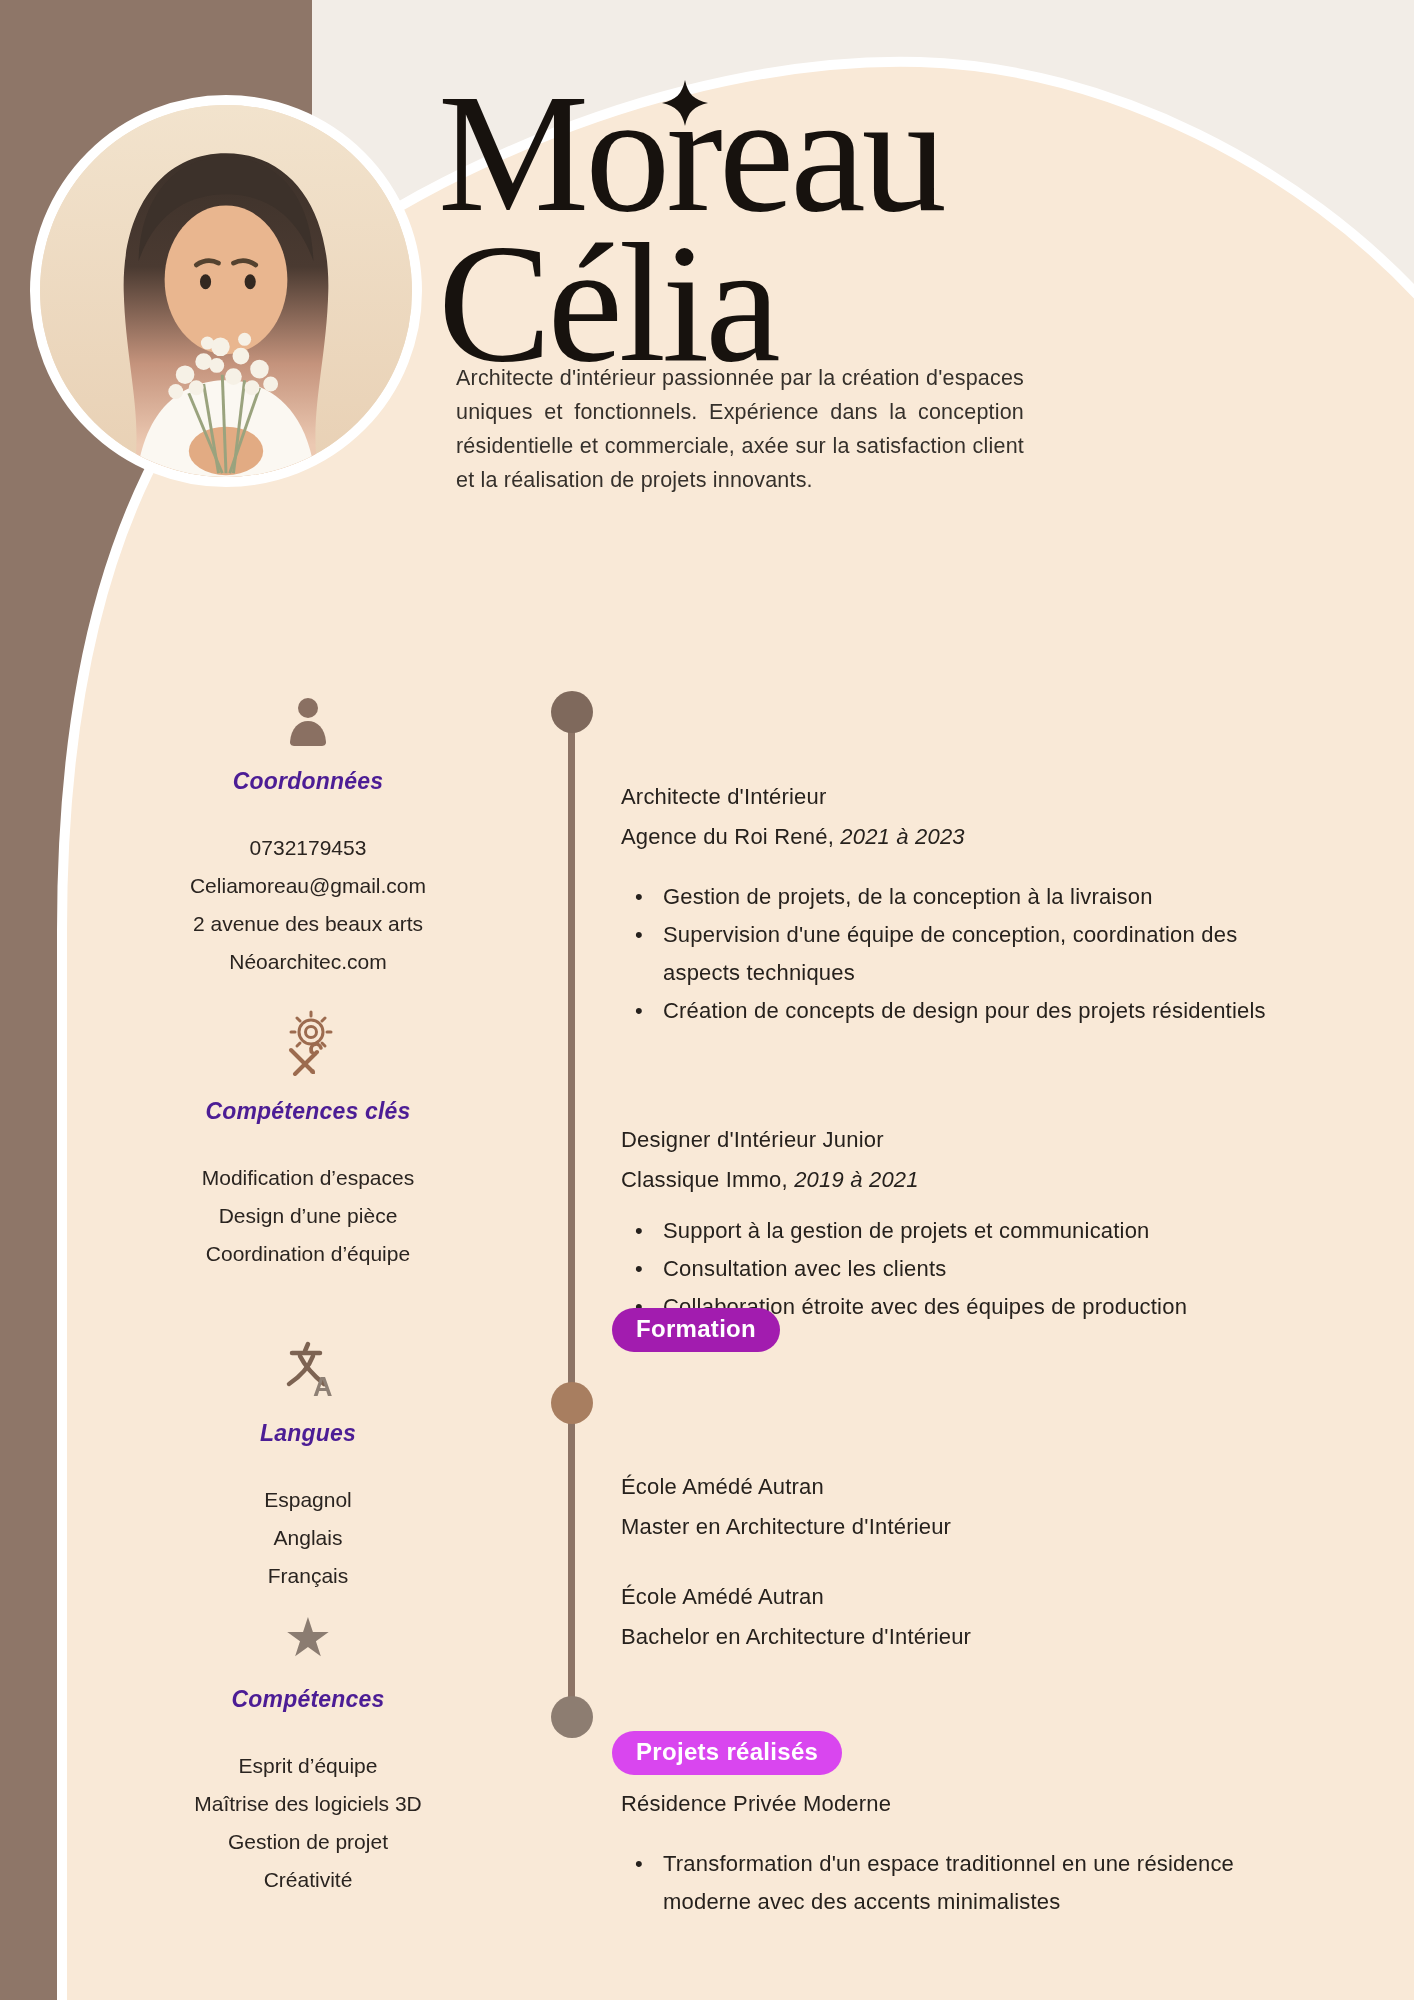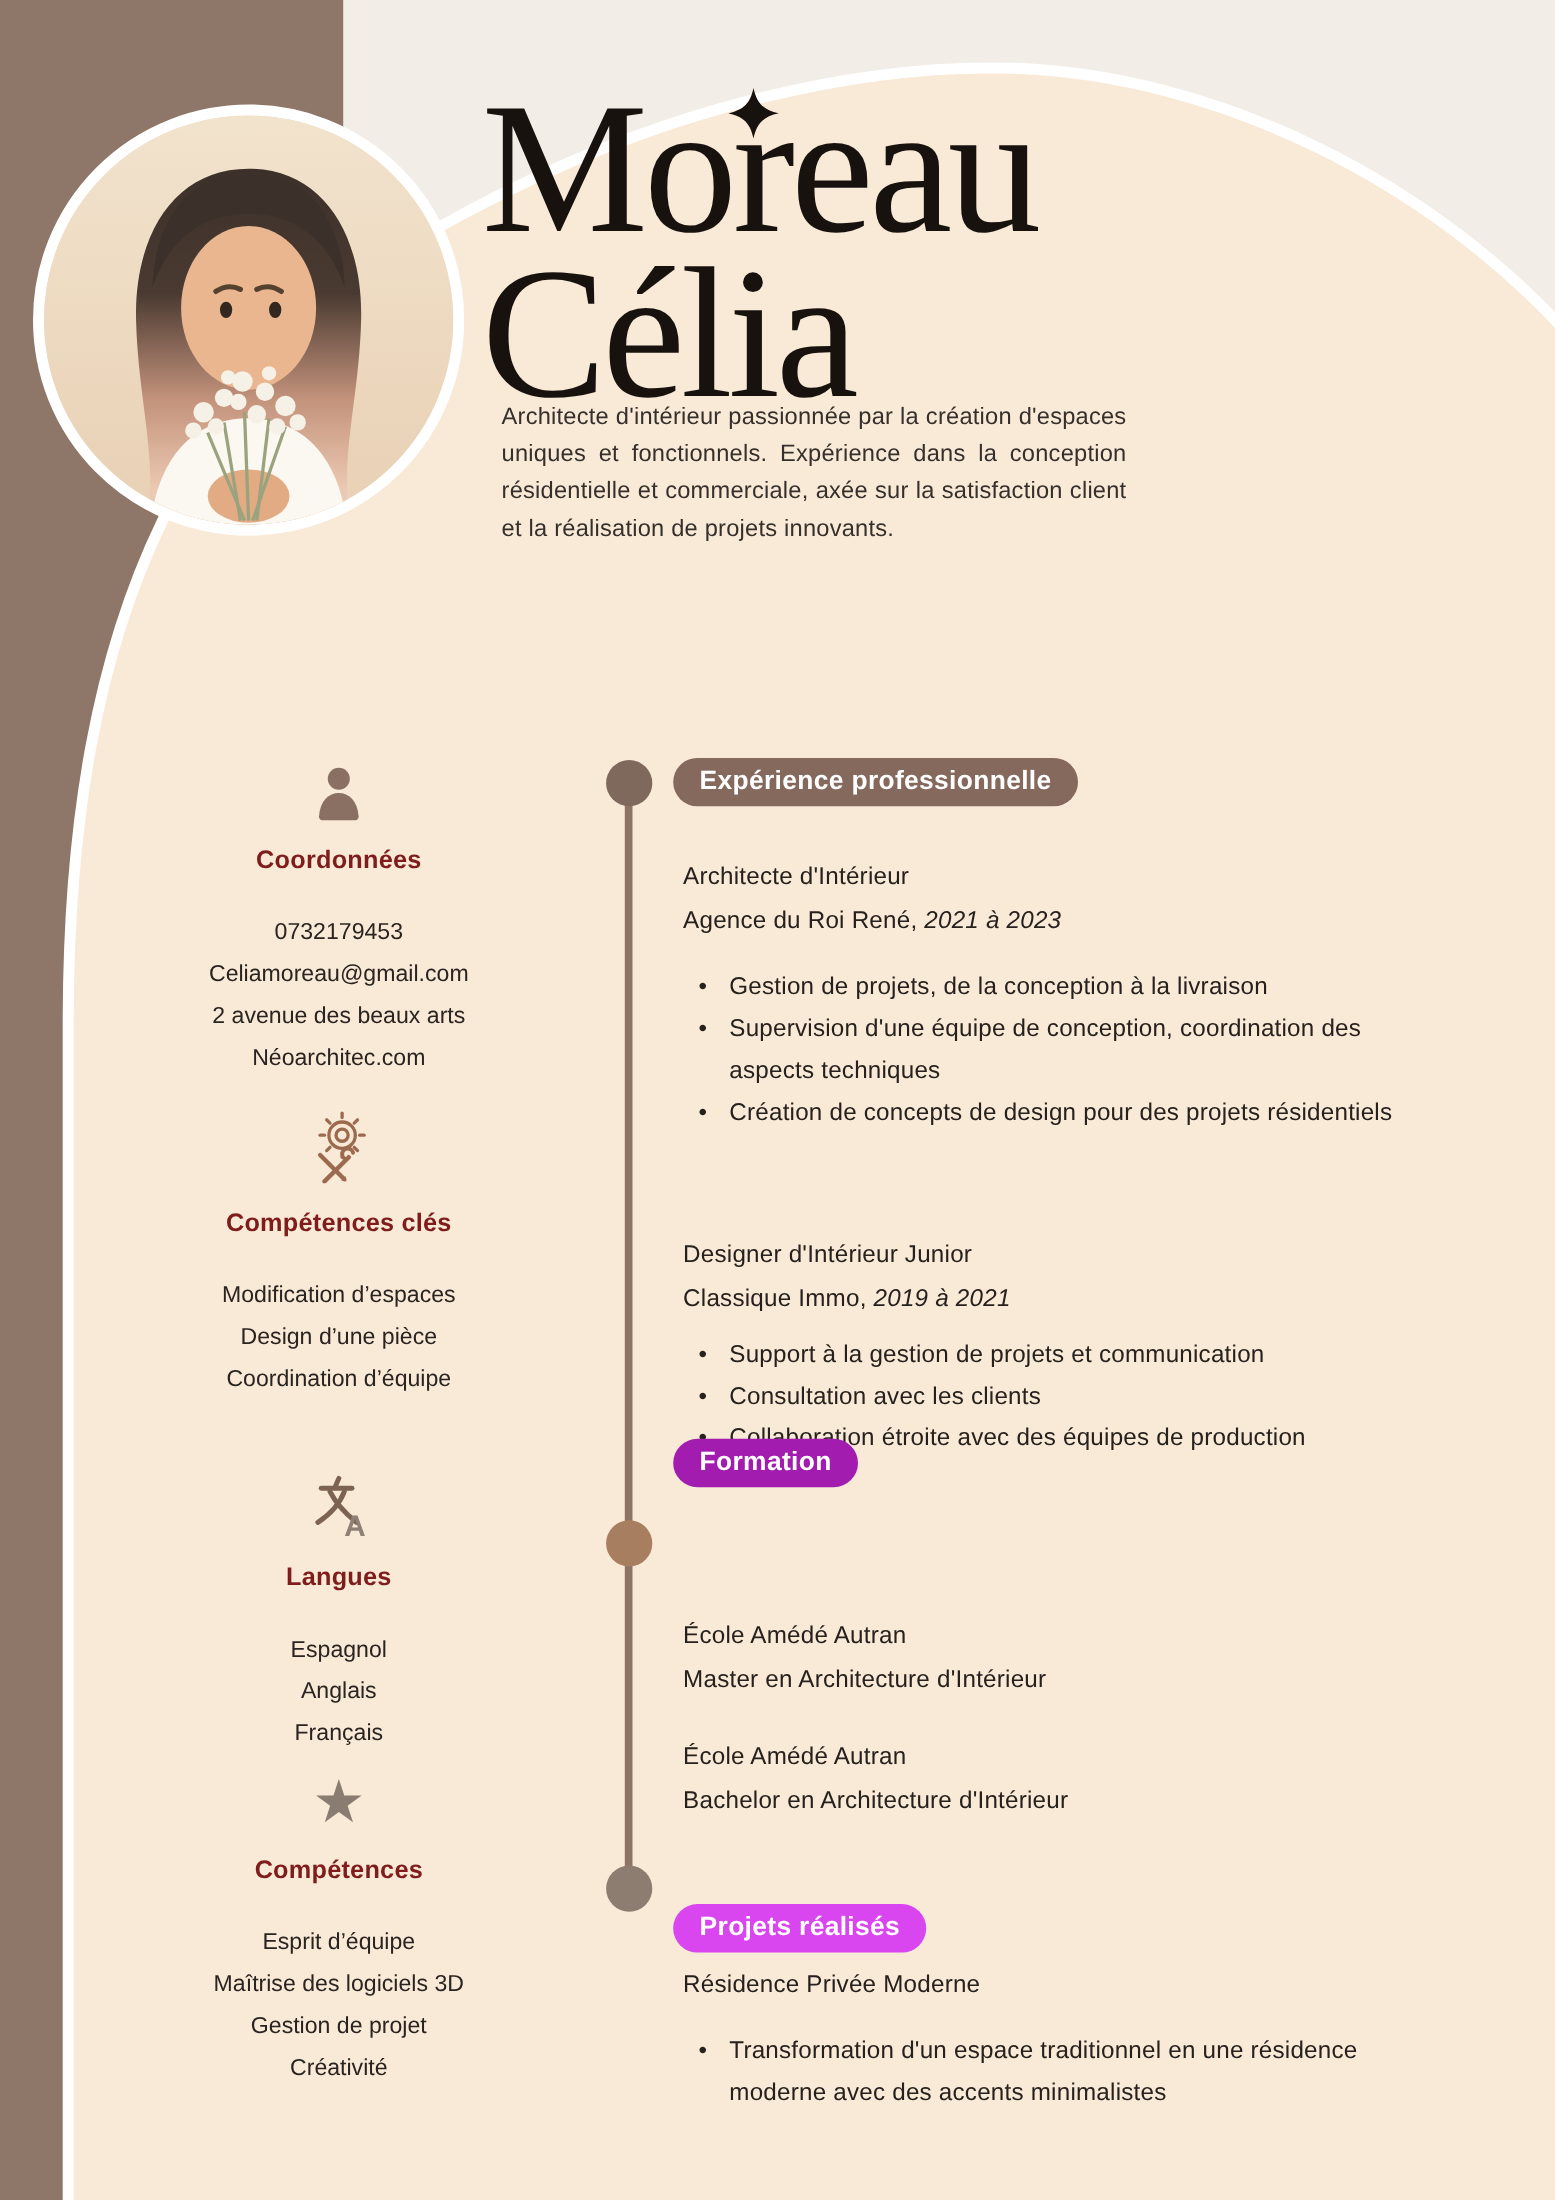"Expérience professionnelle" div.badge { html: <div>Expérience professionnelle</div> -> none }
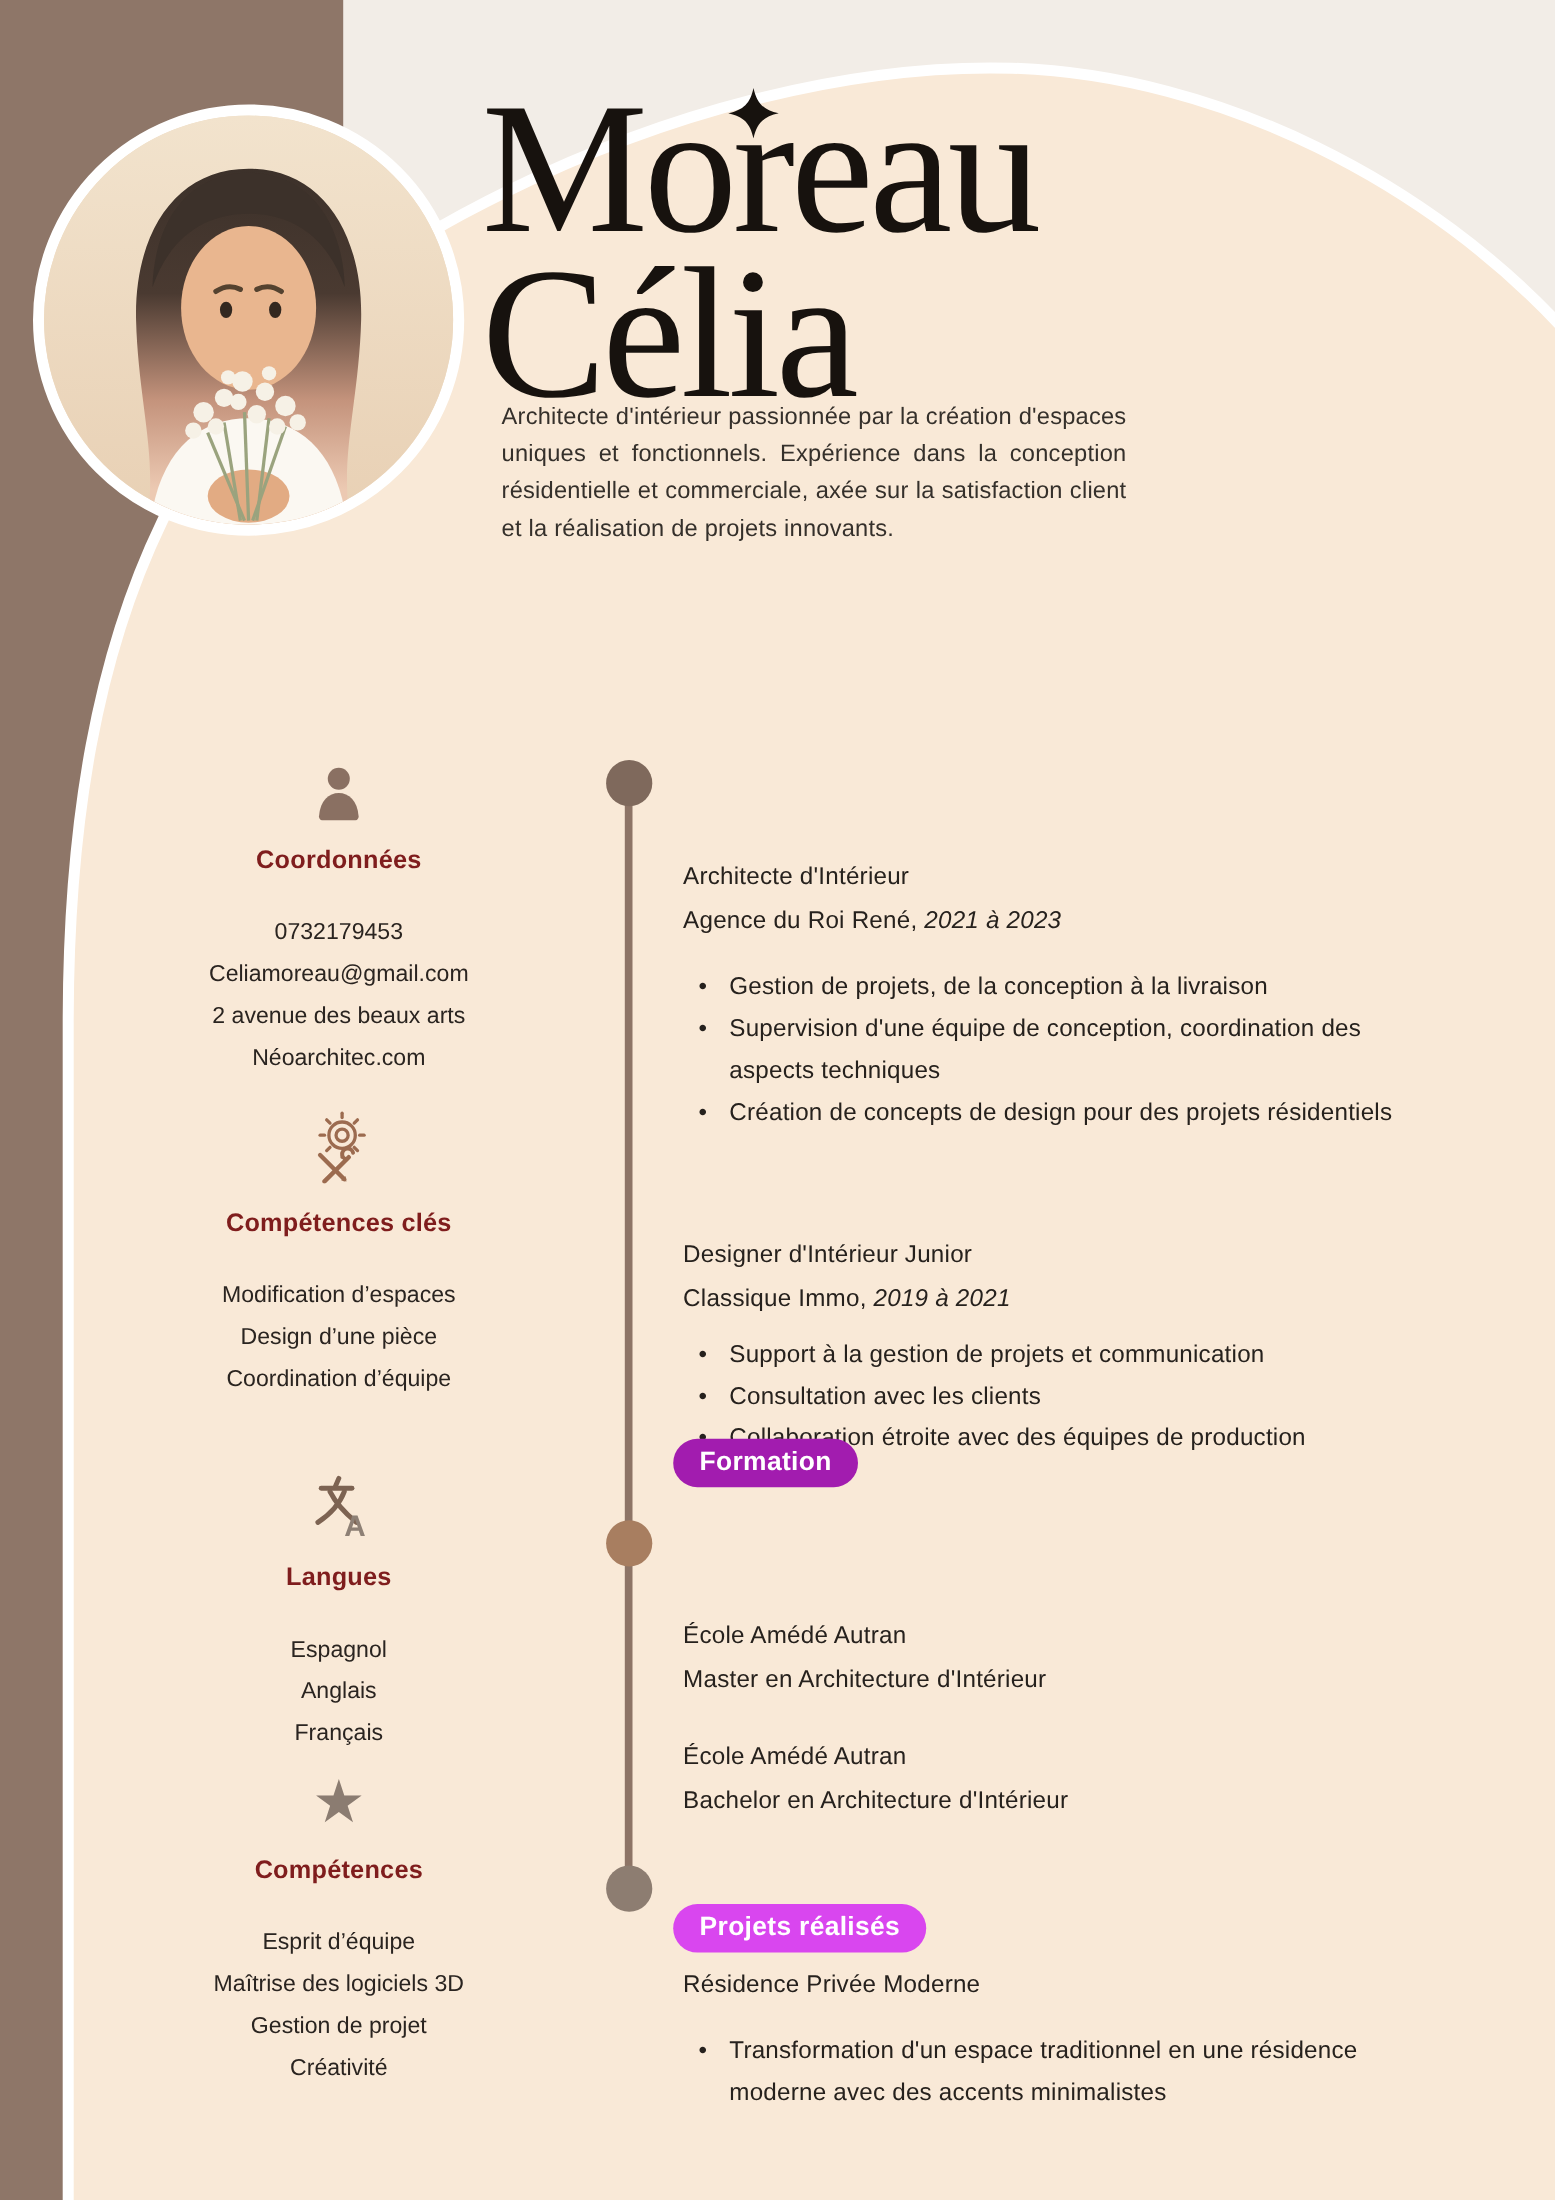"Coordonnées" .side h3 { color: #7f1d1d -> #4c1d95; font-style: none -> italic }
